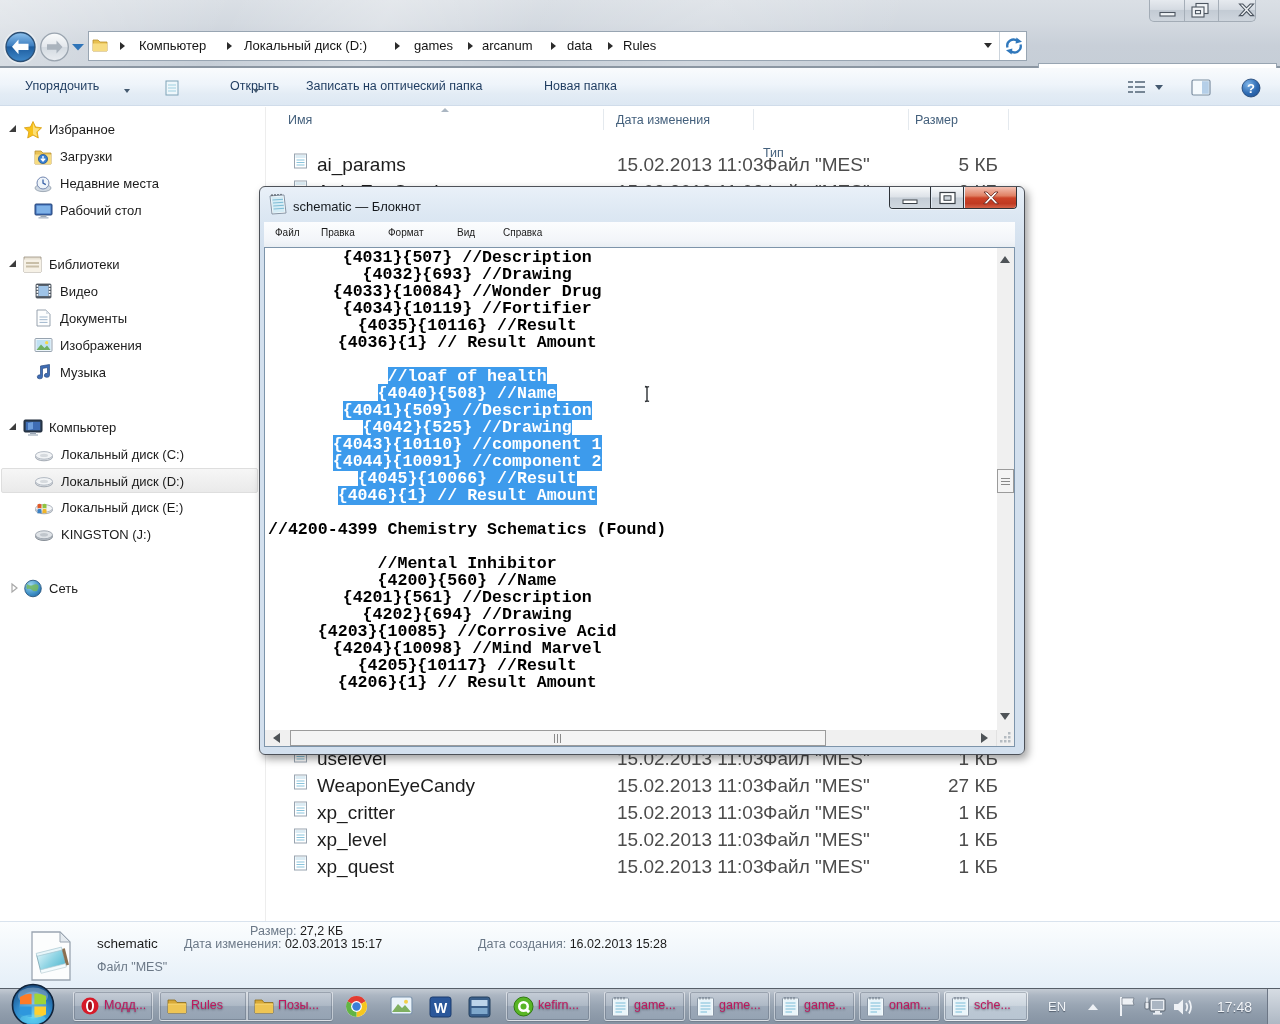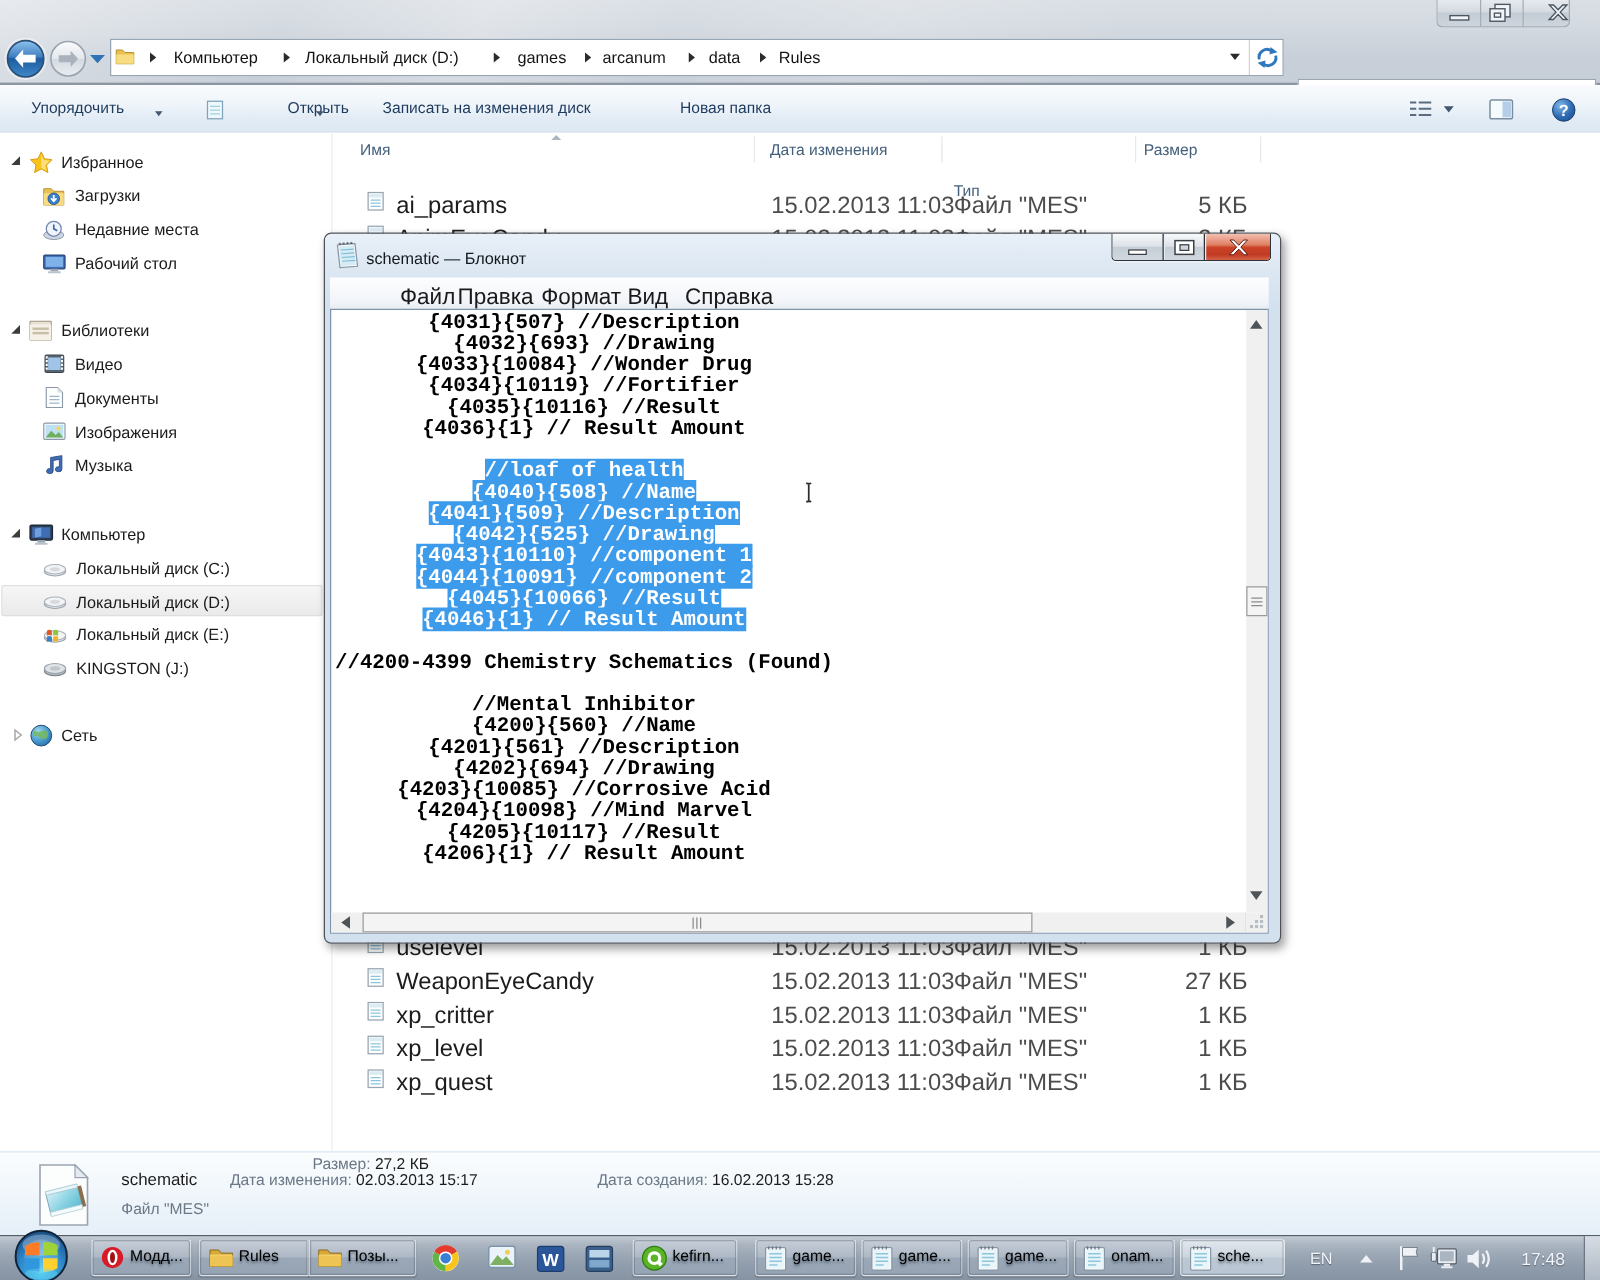"Записать на изменения диск" div.tbtxt { text: изменения диск -> оптический папка }
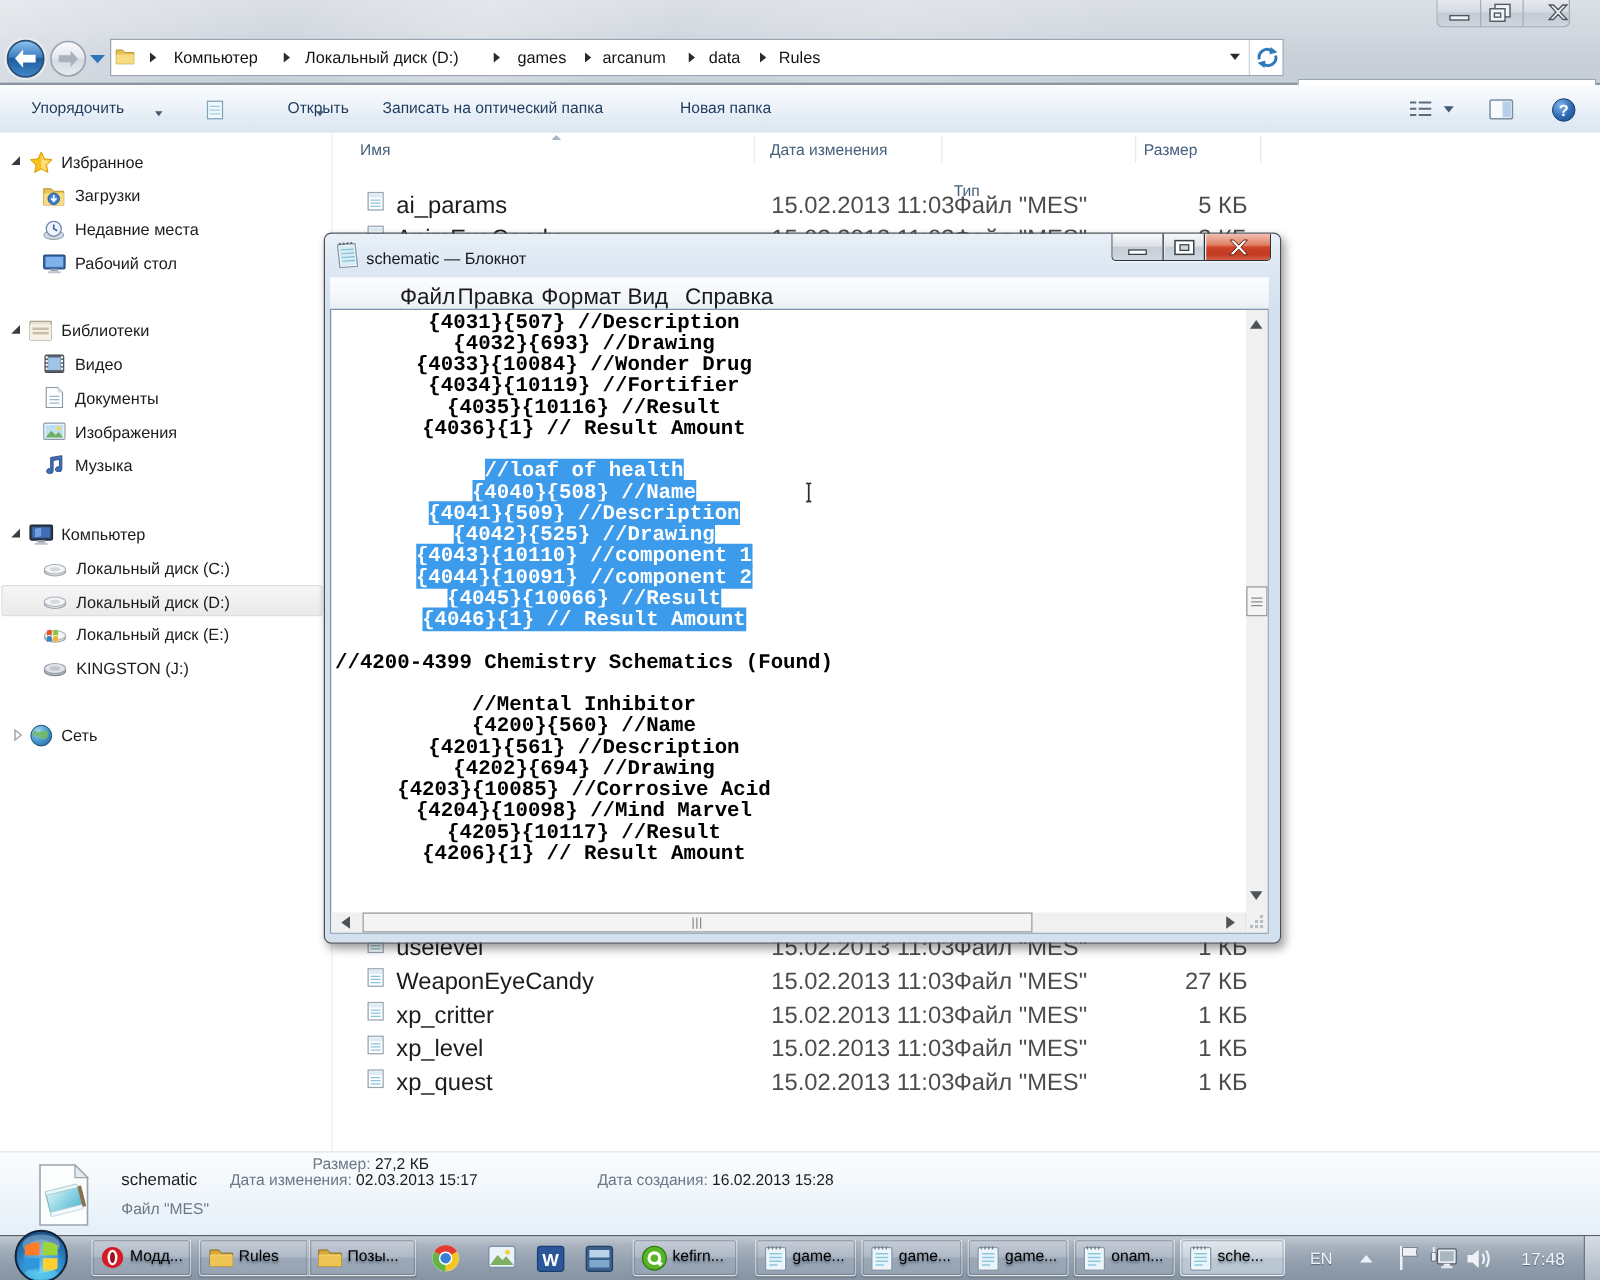"Файл" .mitem { font-size: 18px -> 10px; margin-left: 45px -> none }
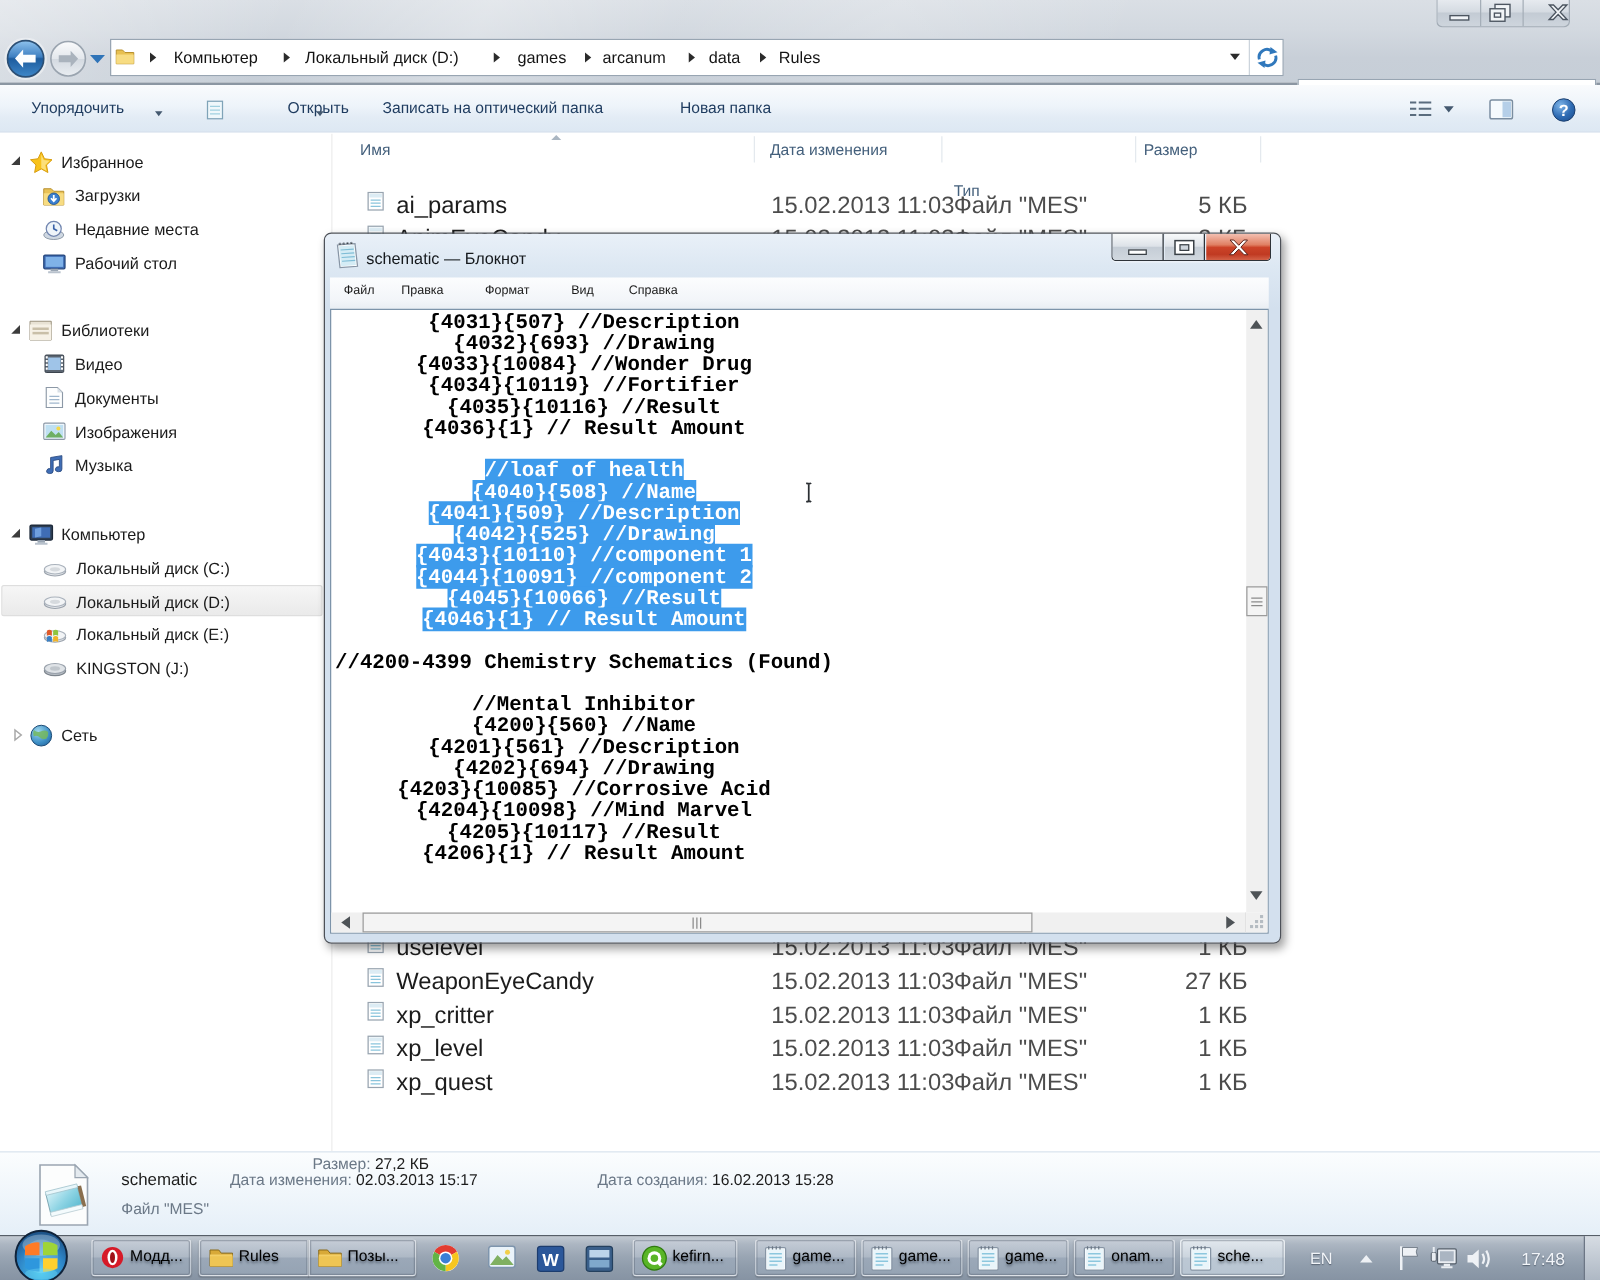"Модд..." .tbtxt2 { color: #000000 -> #be185d }
